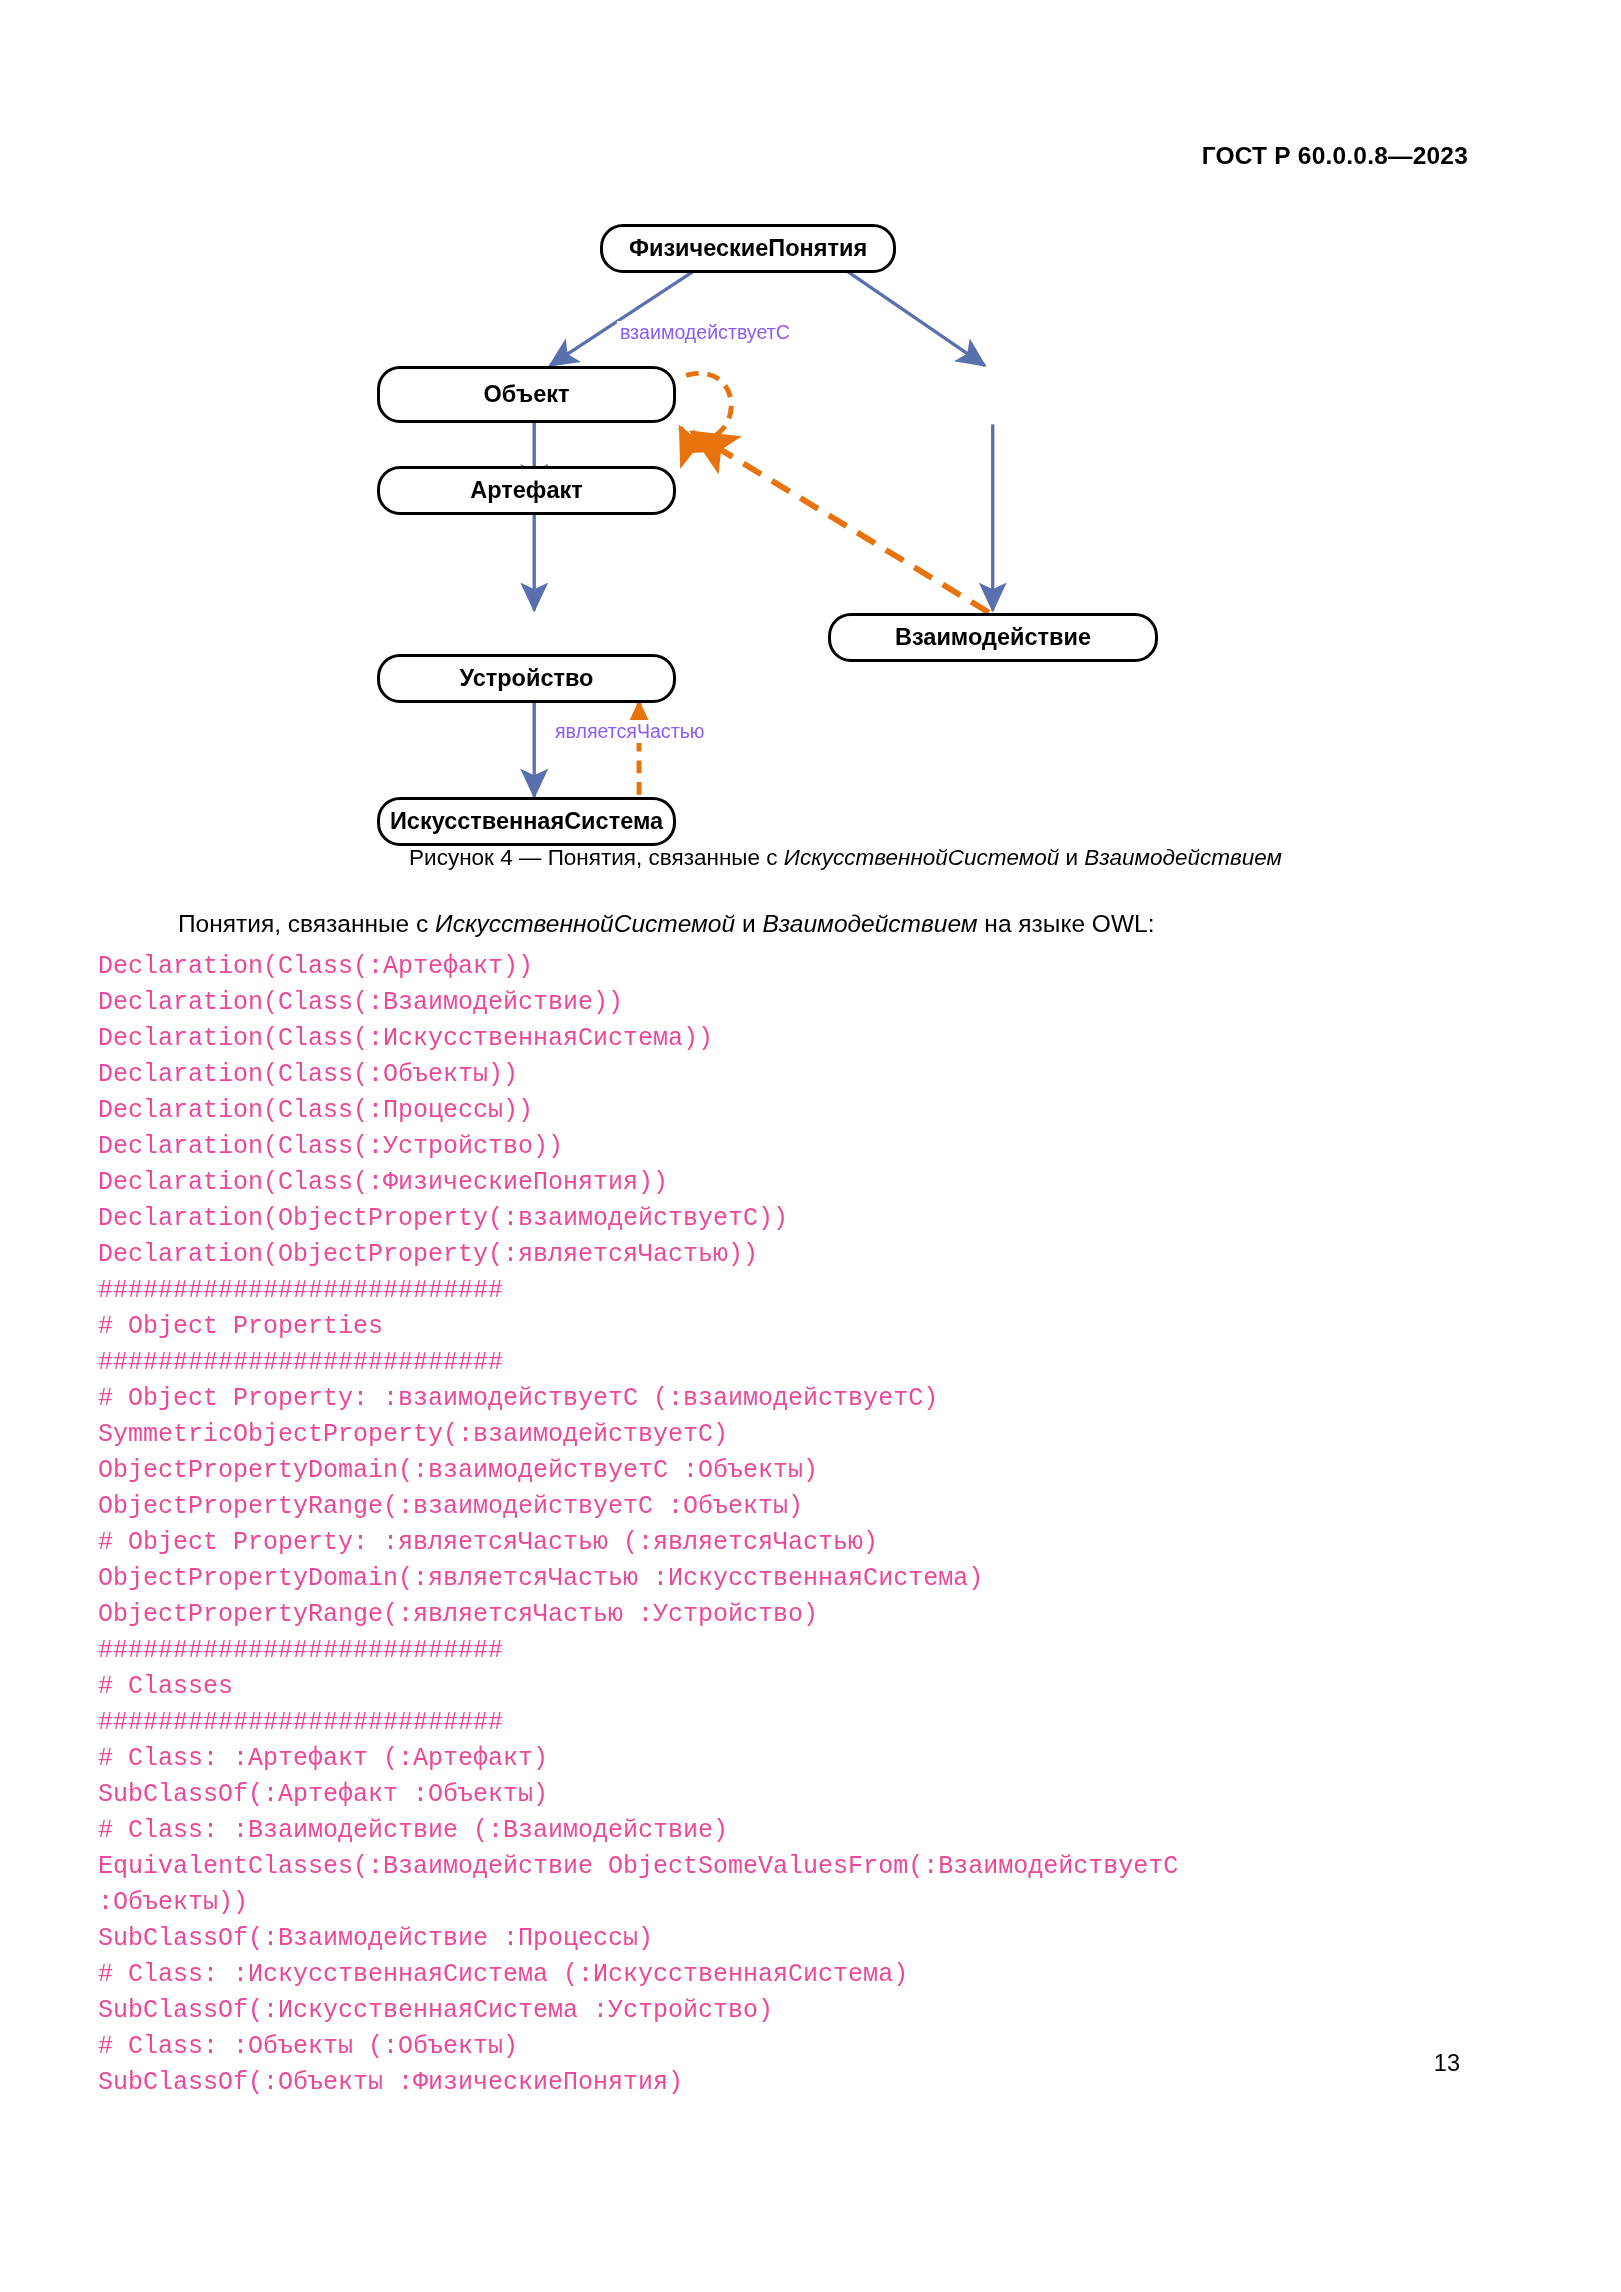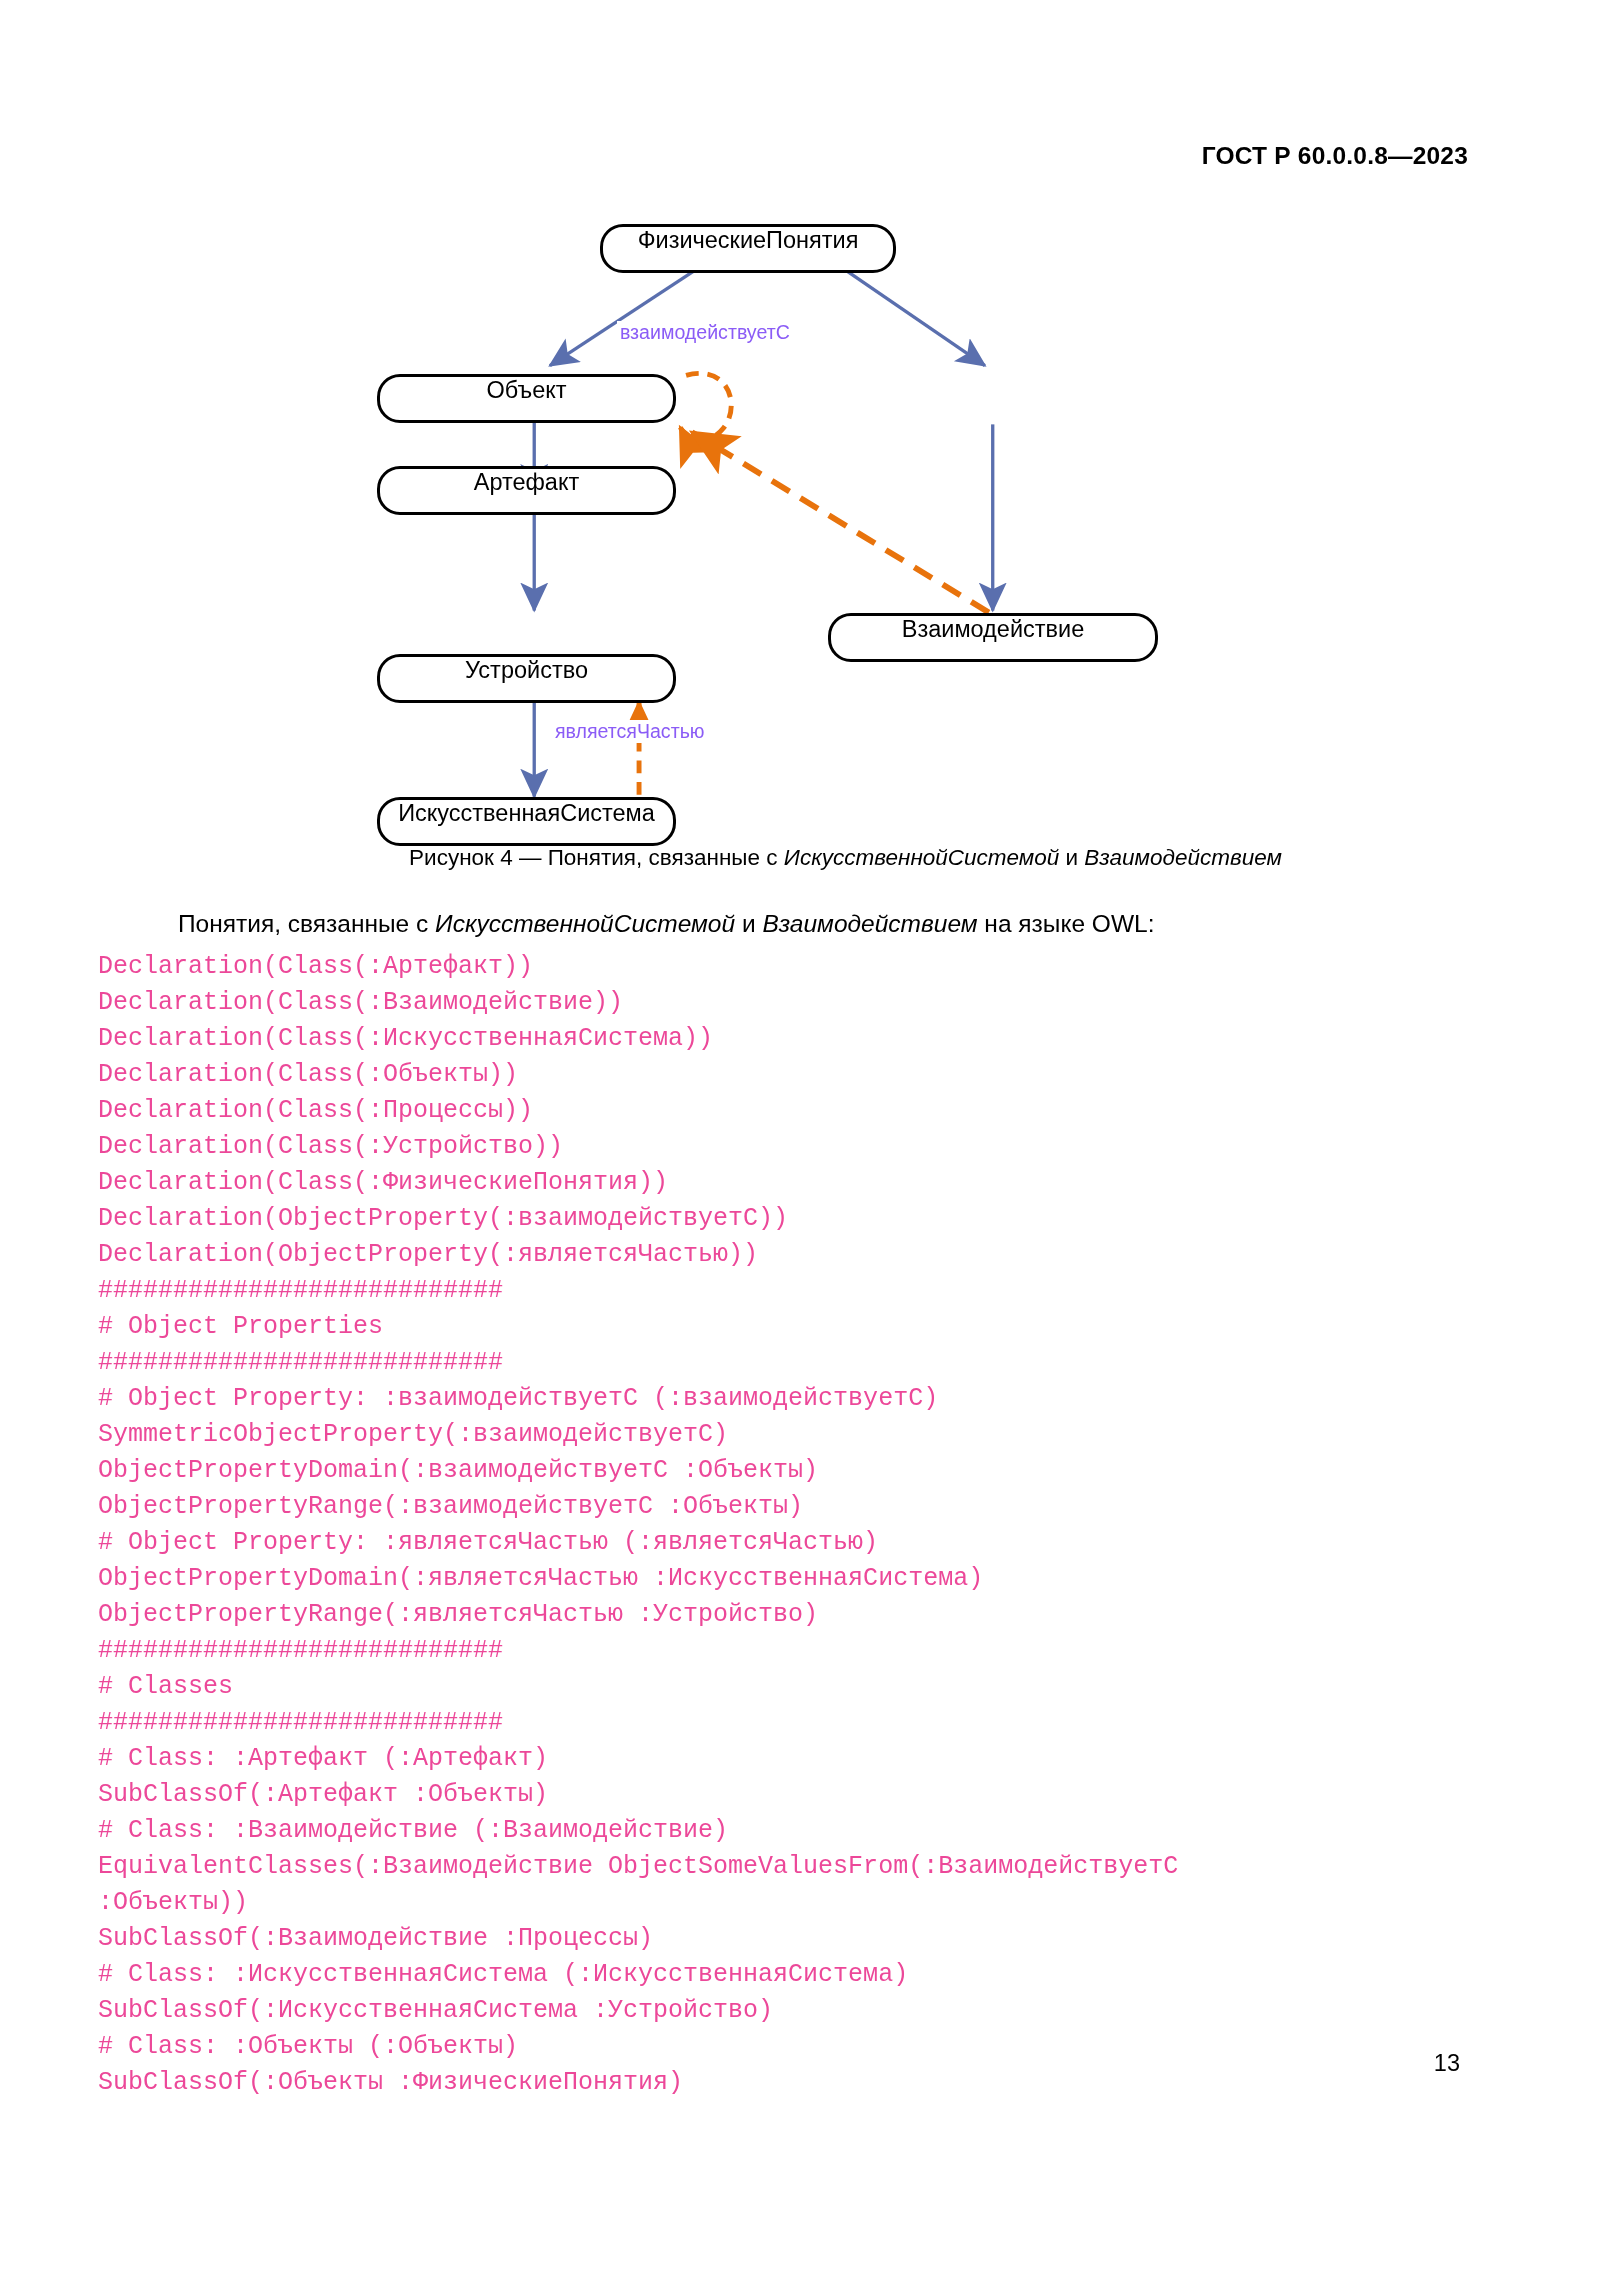"ФизическиеПонятия" .node { align-items: flex-start -> center; font-weight: none -> bold }
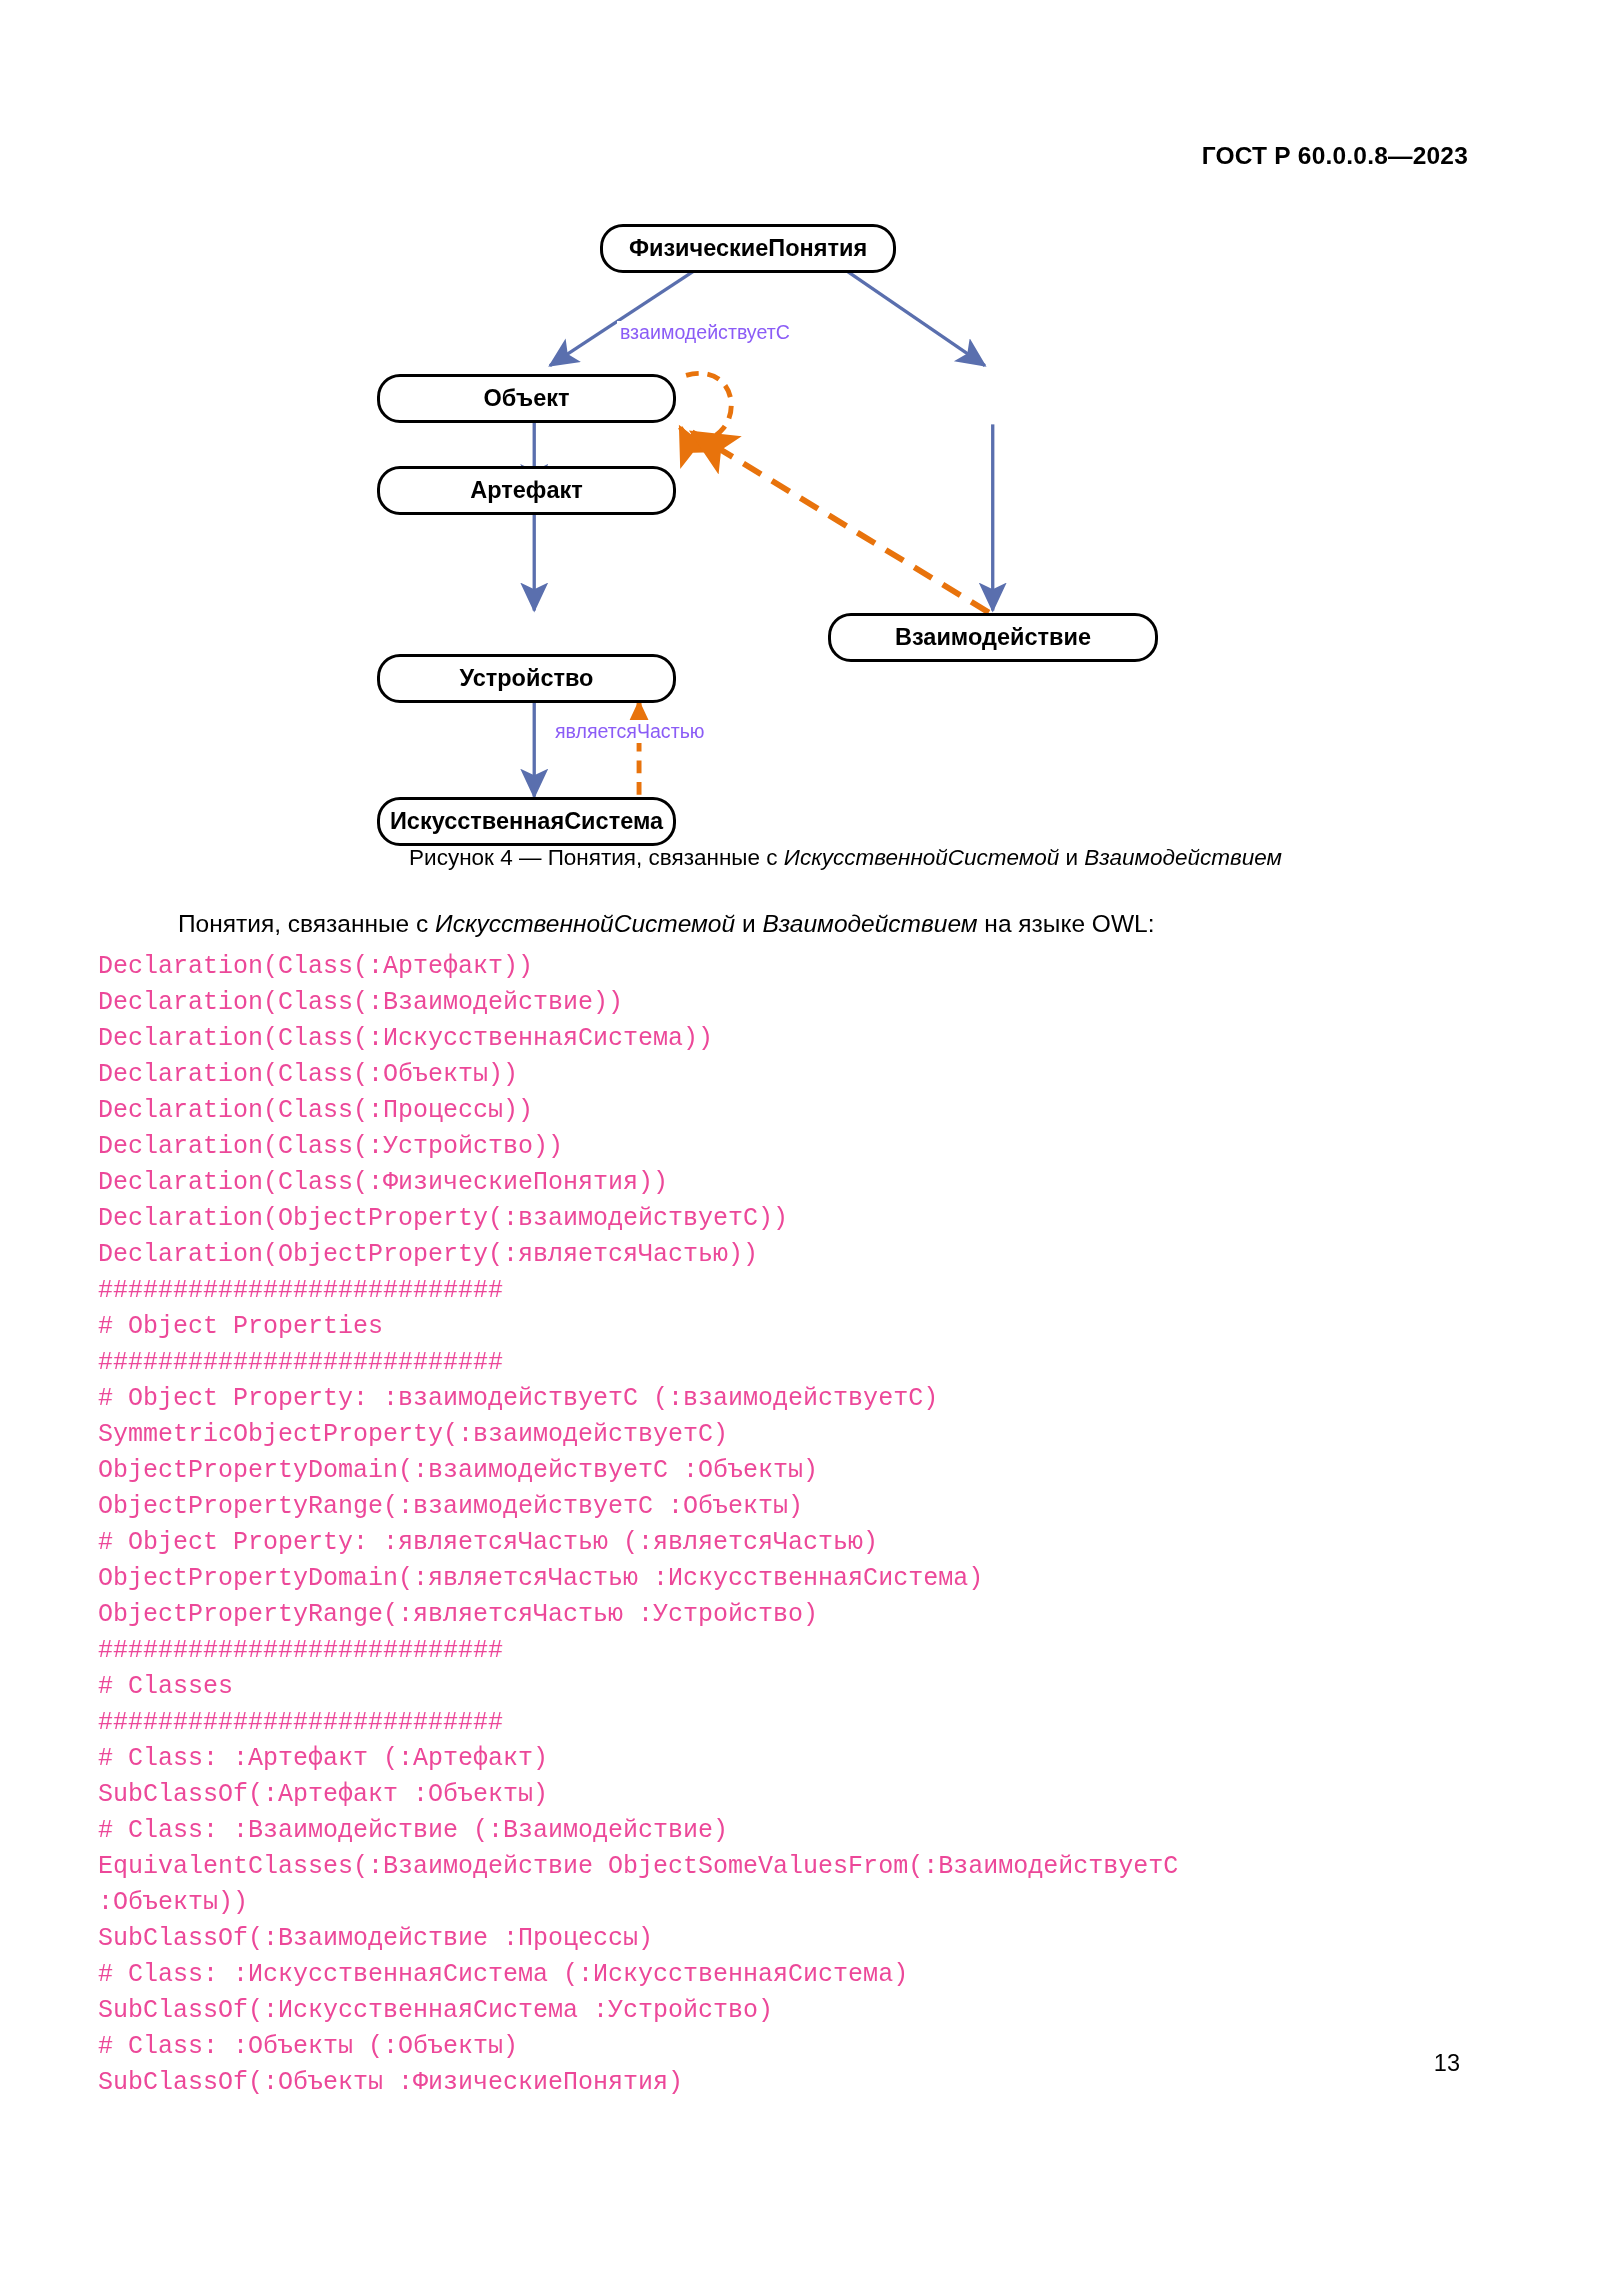"Объект" div.node { height: 49px -> 57px; margin-top: 8px -> none }
